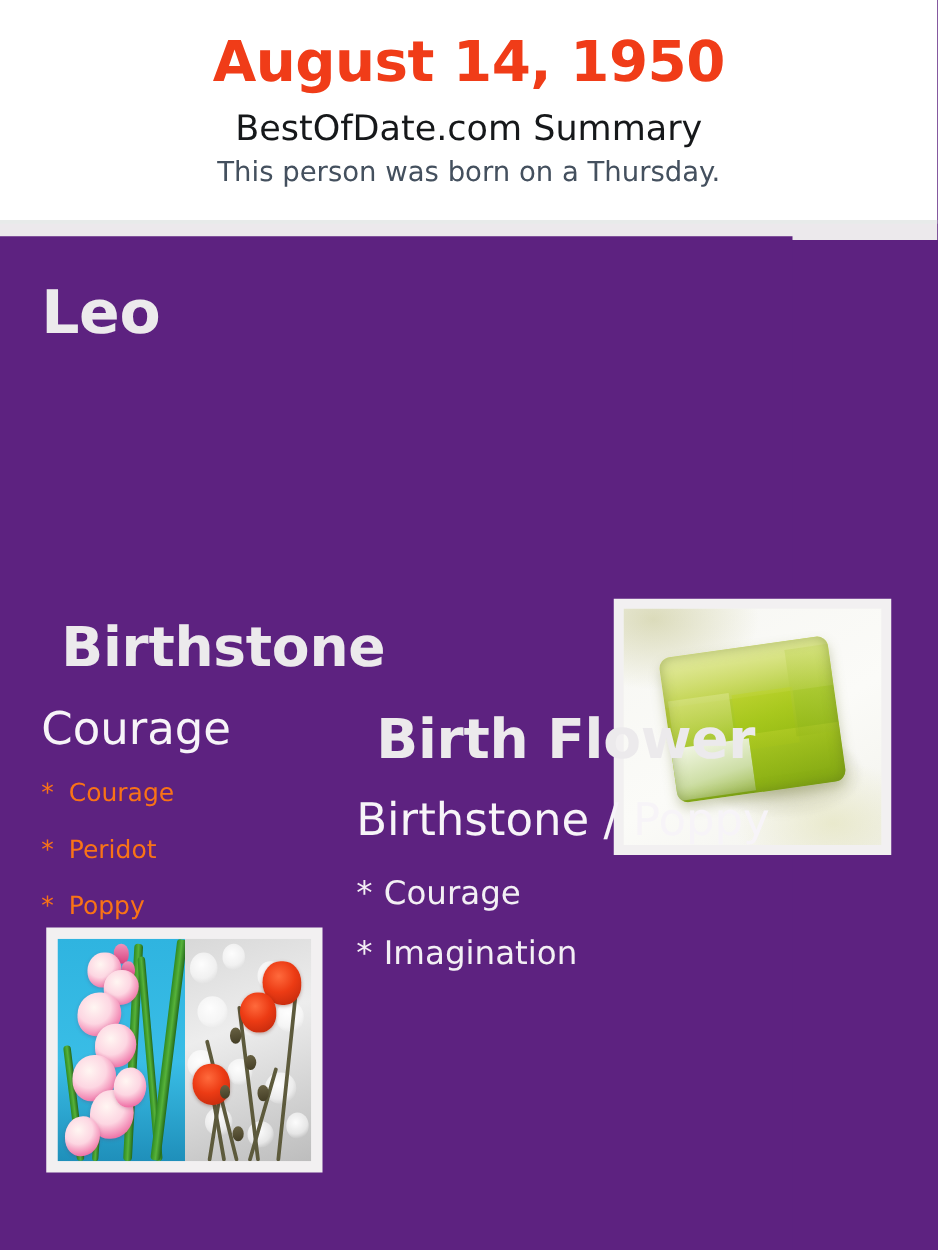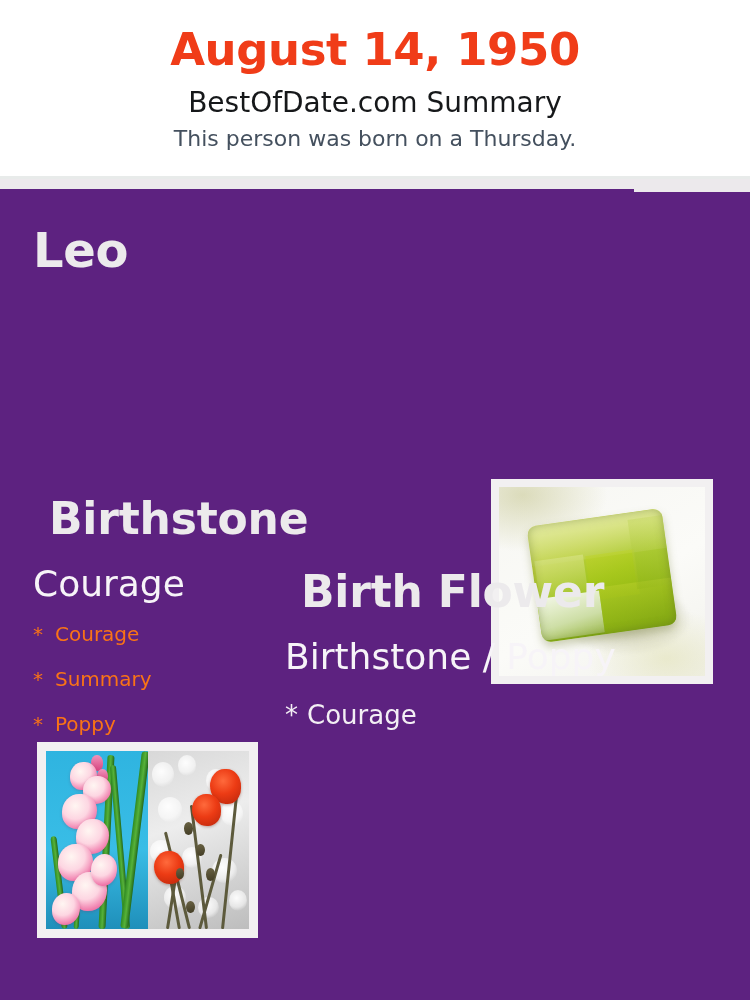"Summary" span { text: Summary -> Peridot }
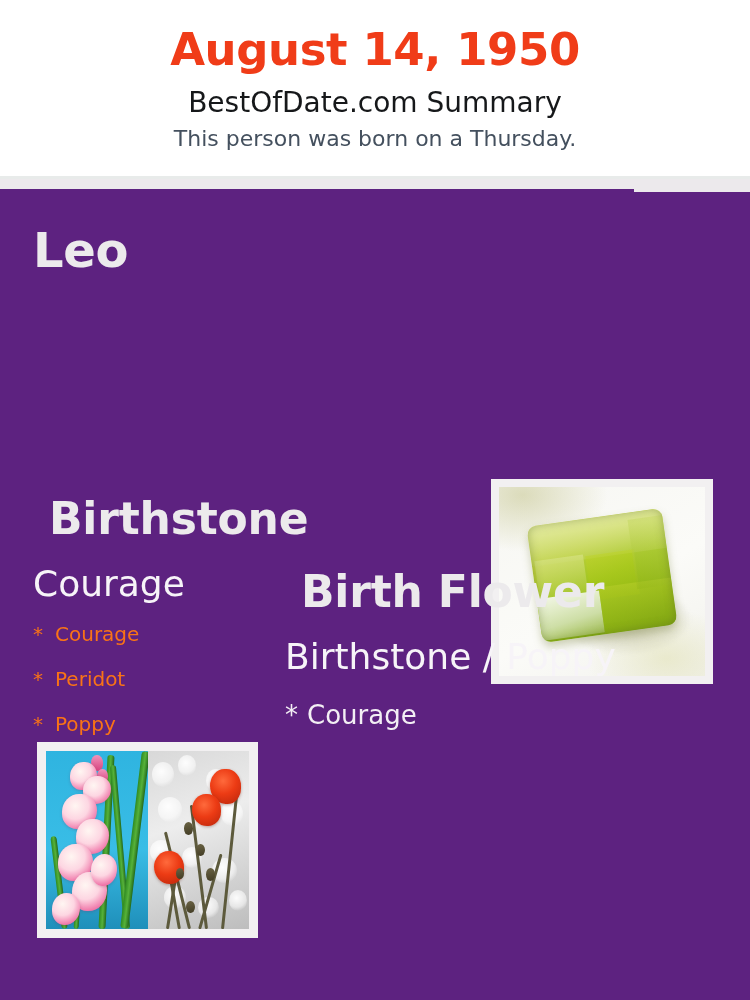"* Imagination" li { html: none -> <li> <span>*</span><span>Imagination</span> </li> }
